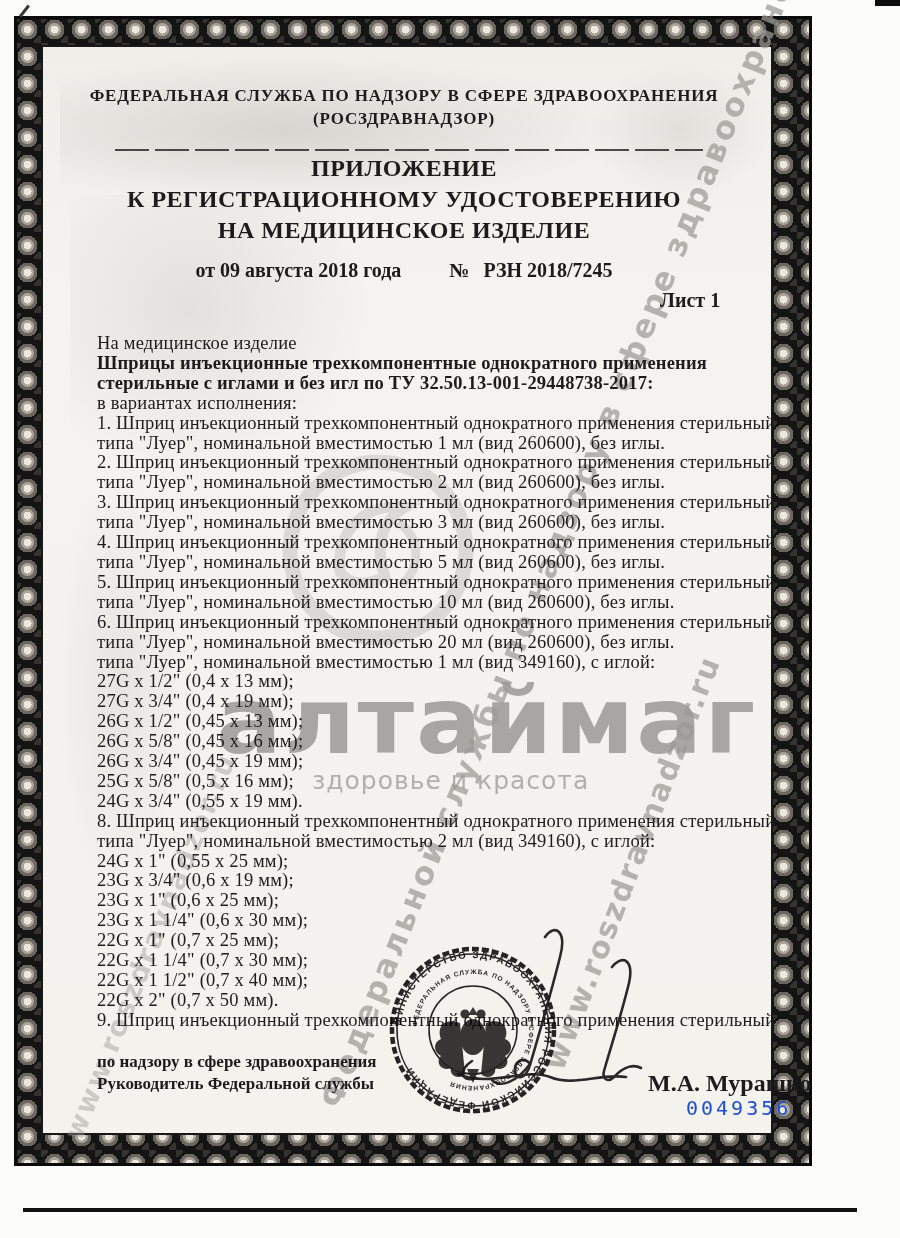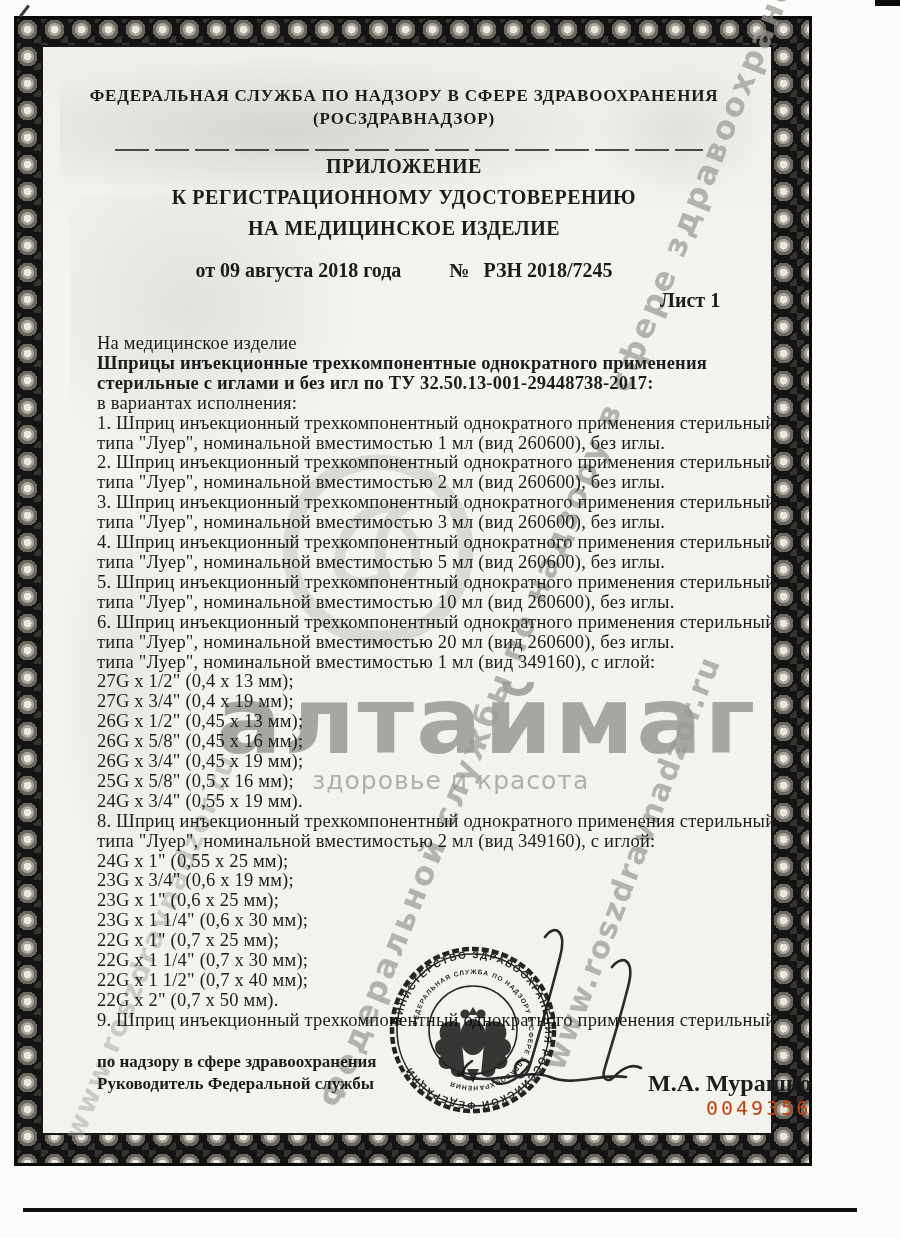"ПРИЛОЖЕНИЕ" .ttl { font-size: 20px -> 24px }
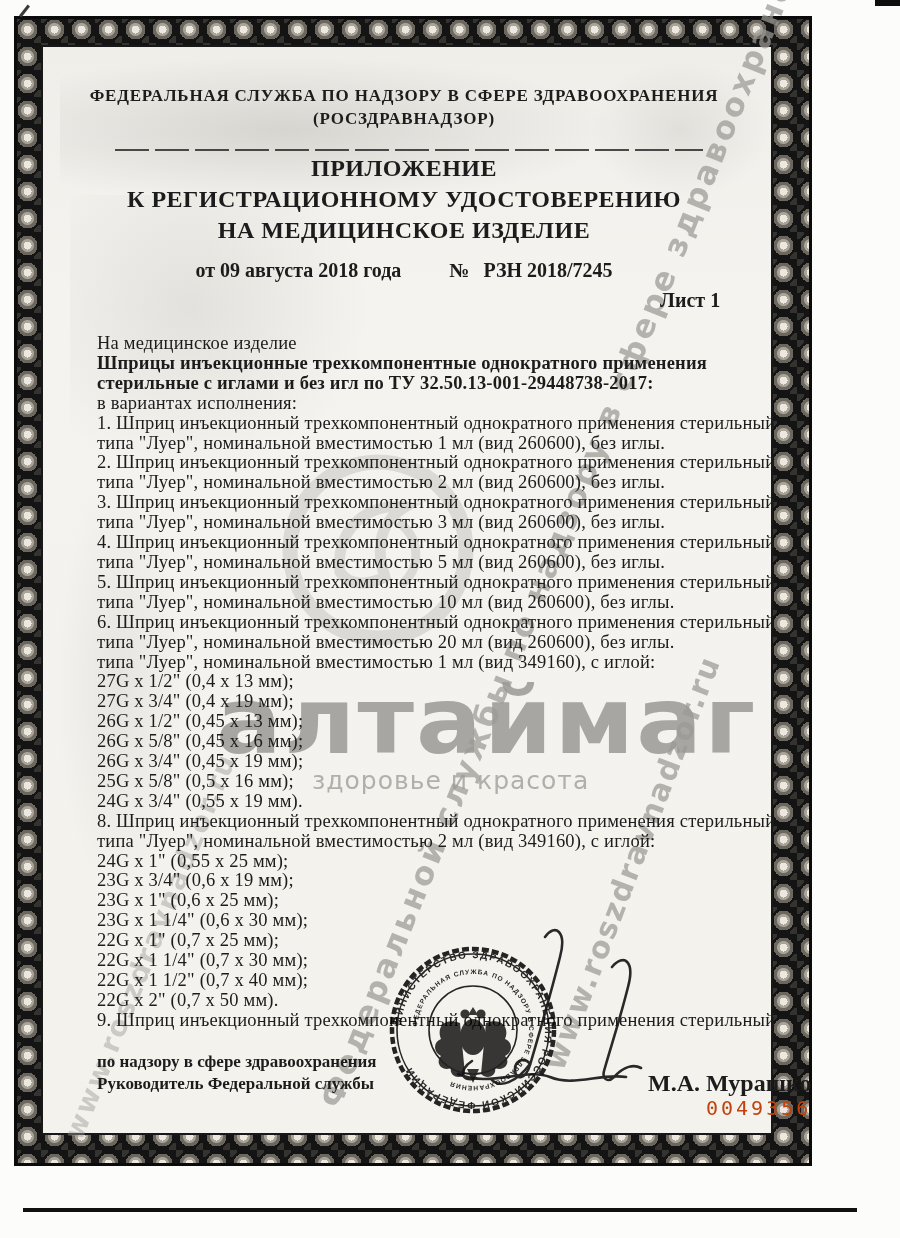"0049356" .serial { color: #c2410c -> #1d4ed8; margin-left: 20px -> none }
